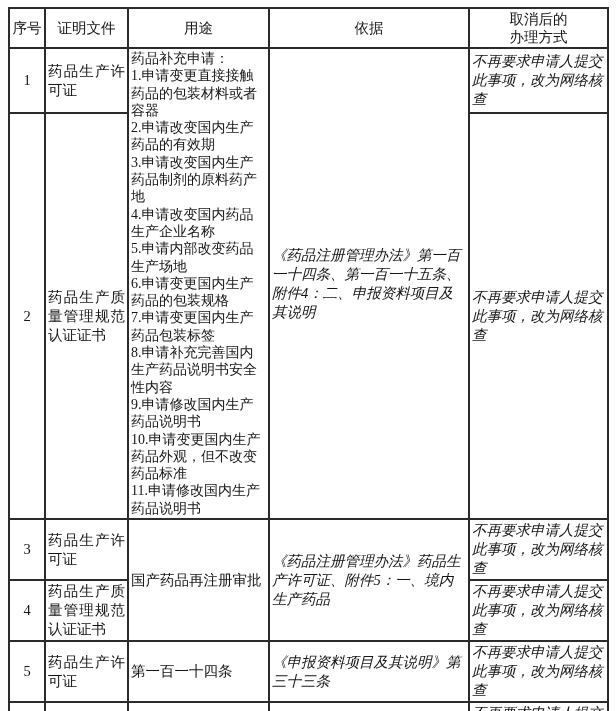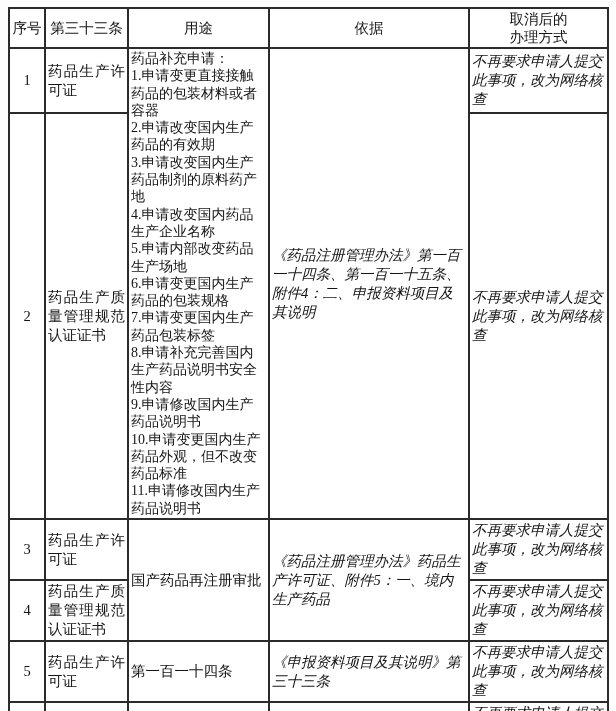"第三十三条" th { text: 第三十三条 -> 证明文件 }
